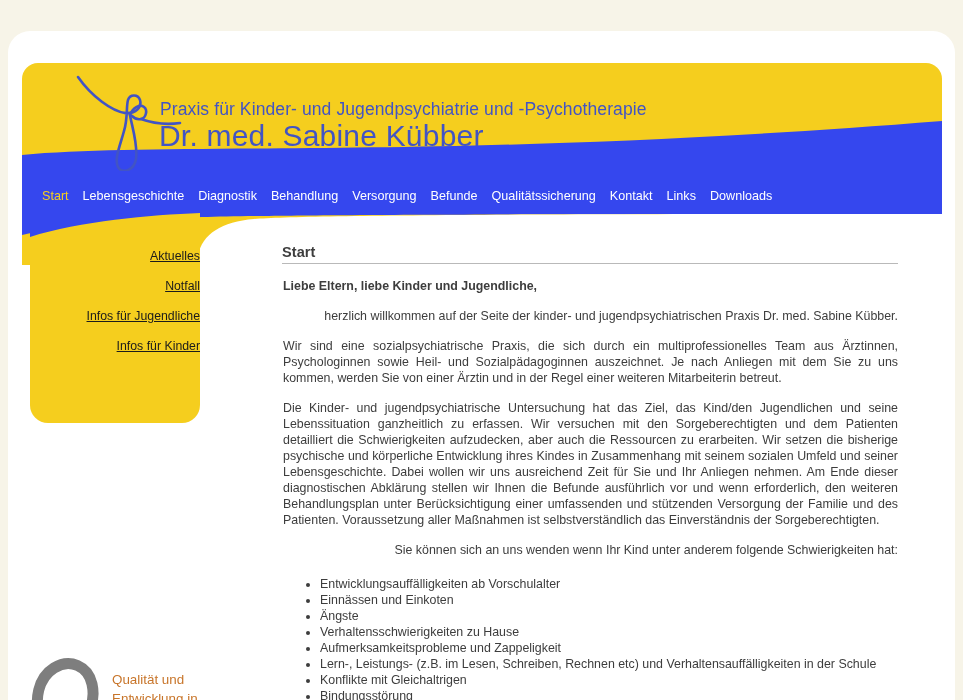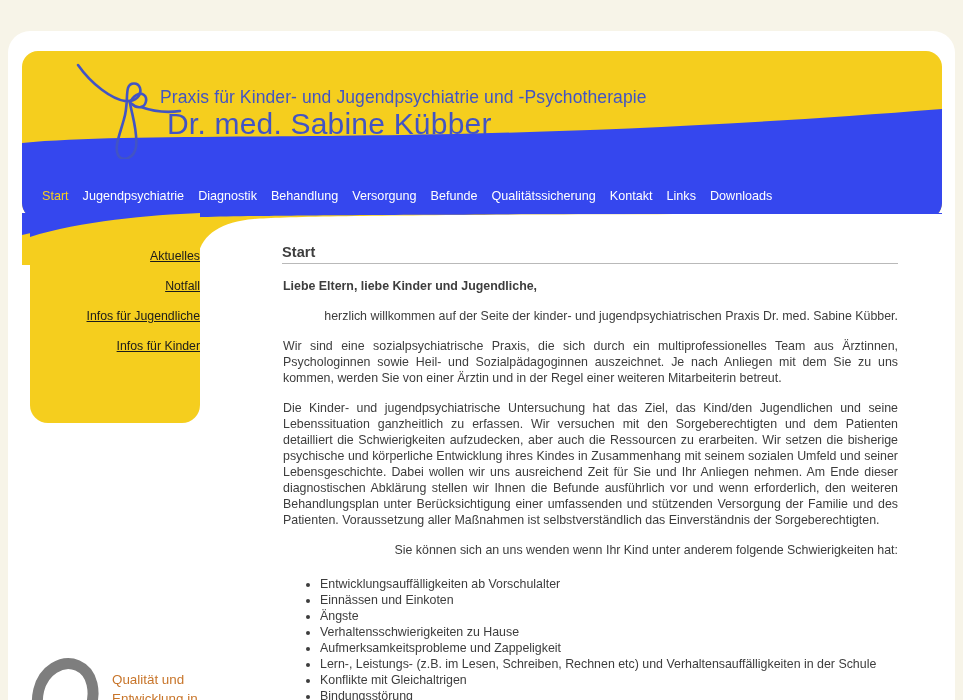"Praxis für Kinder- und Jugendpsychiatrie" .banner { top: 20px -> 32px }
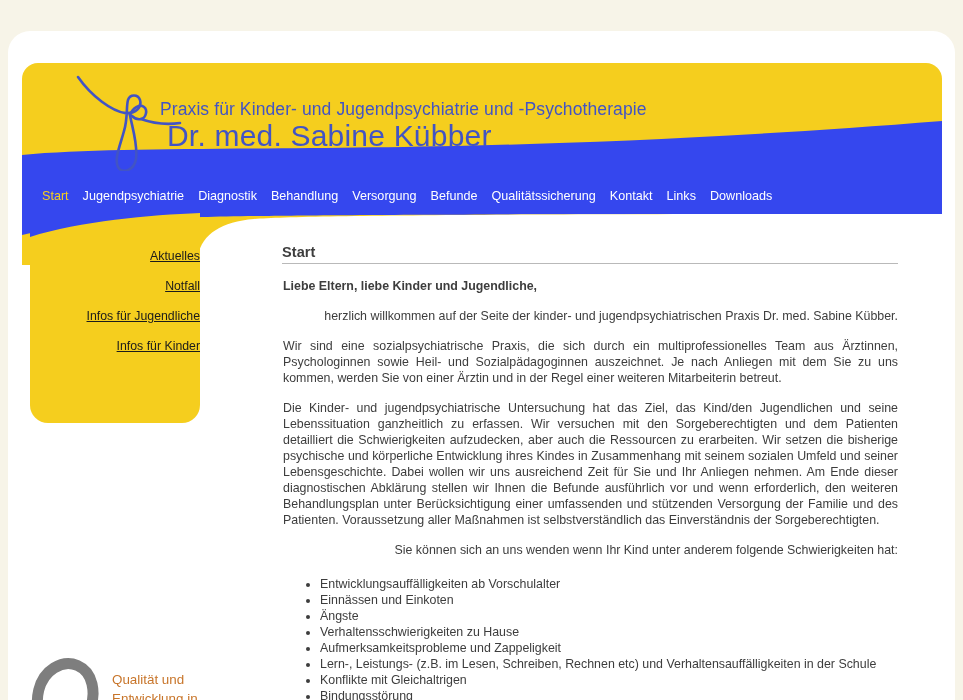"Dr. med. Sabine Kübber" .banner-title { margin-left: 8px -> none }
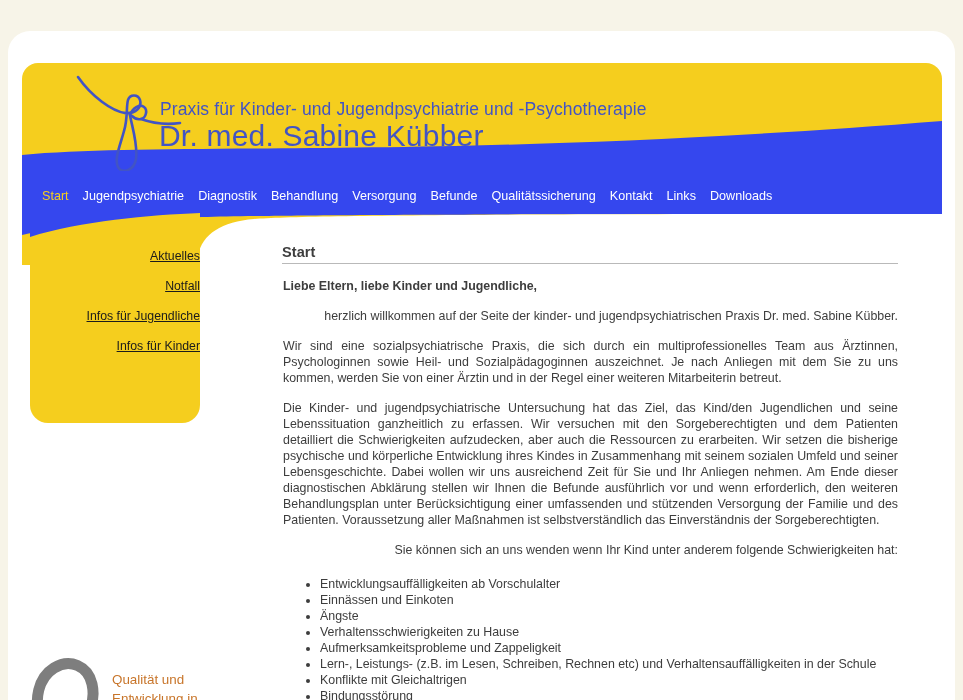"Jugendpsychiatrie" a.nav-item { text: Jugendpsychiatrie -> Lebensgeschichte }
